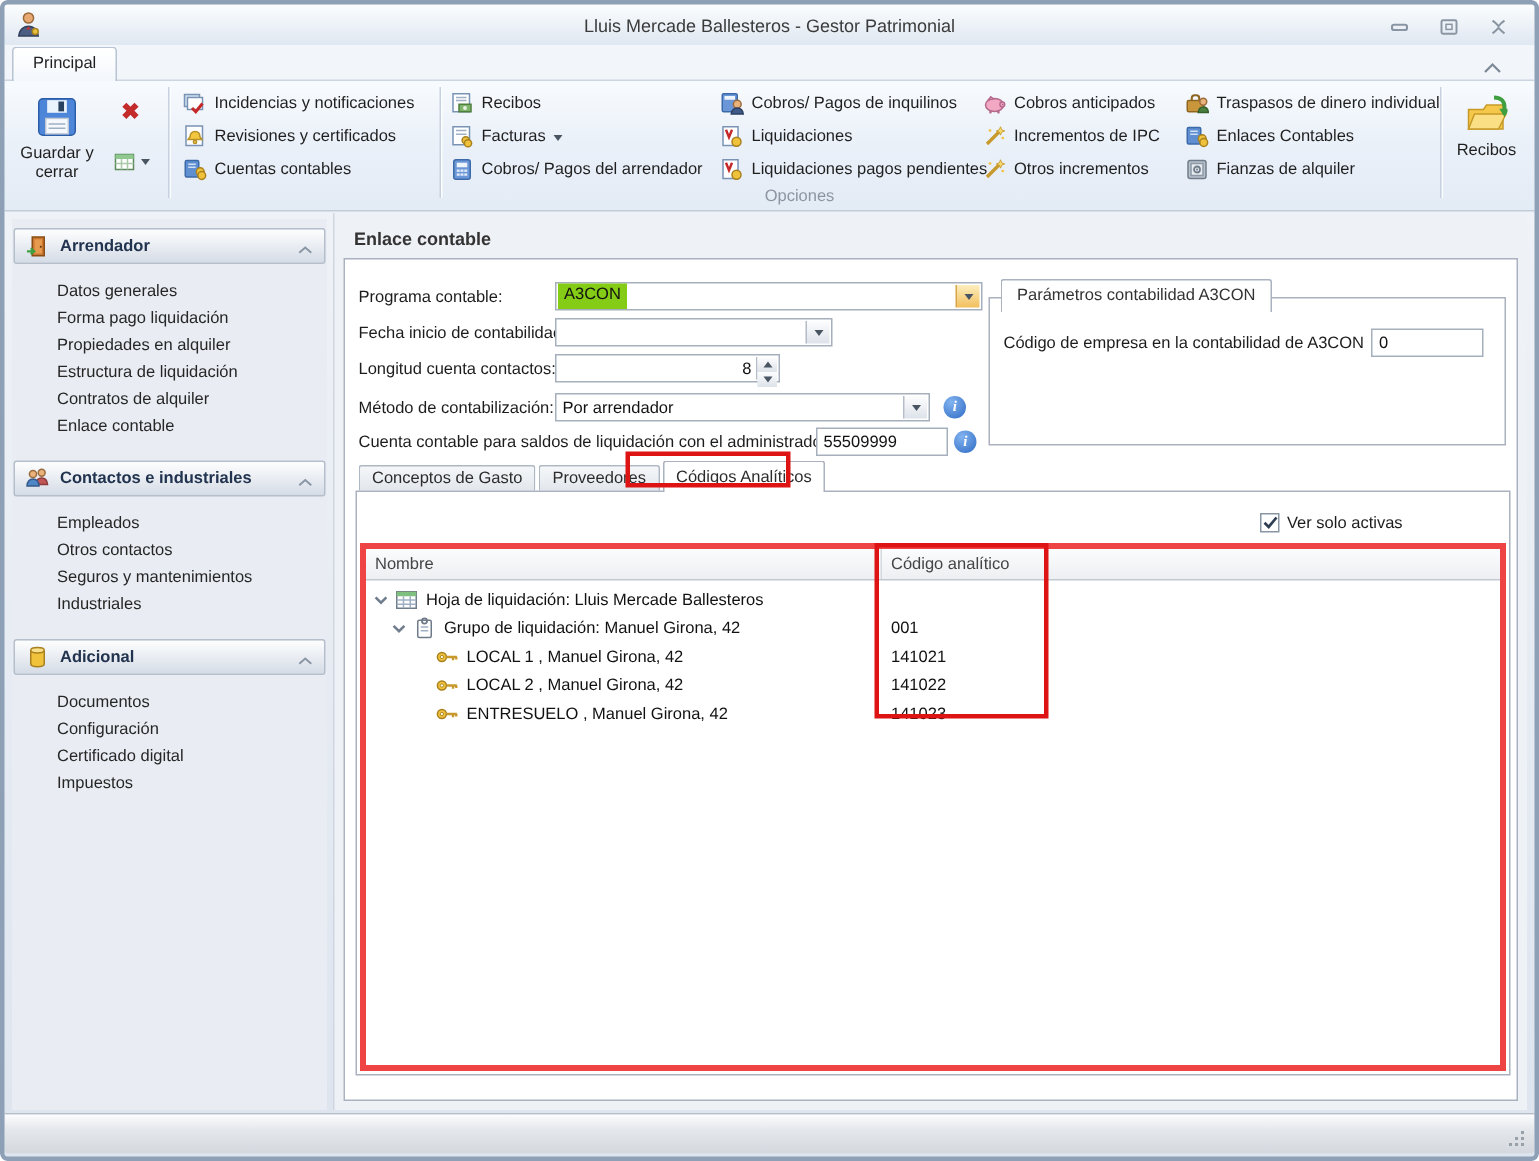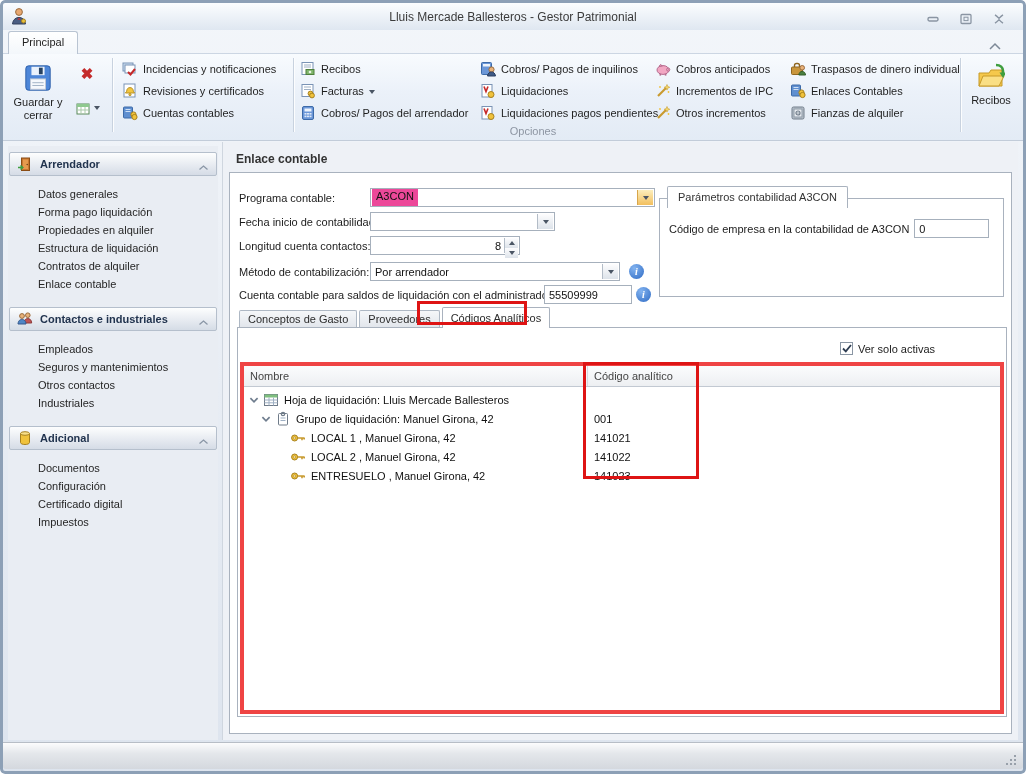"A3CON" .hl { background: #ec4899 -> #84cc16 }
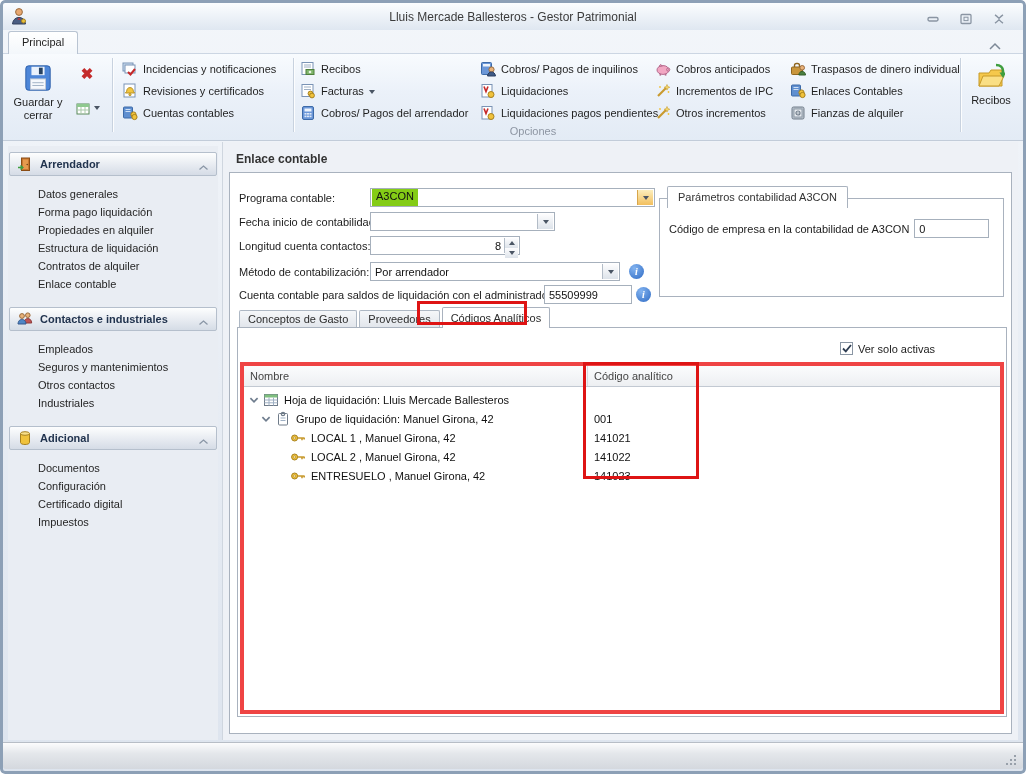"Seguros y mantenimientos" div.sitem { order: before "Otros contactos" -> after "Otros contactos" }
